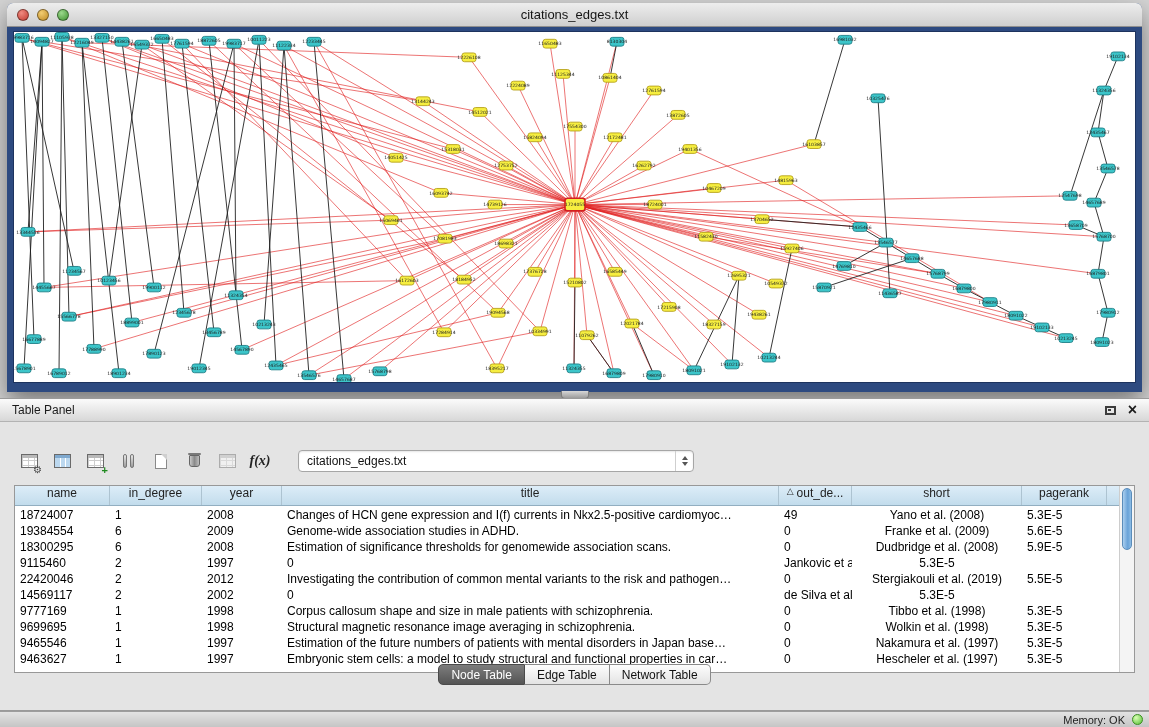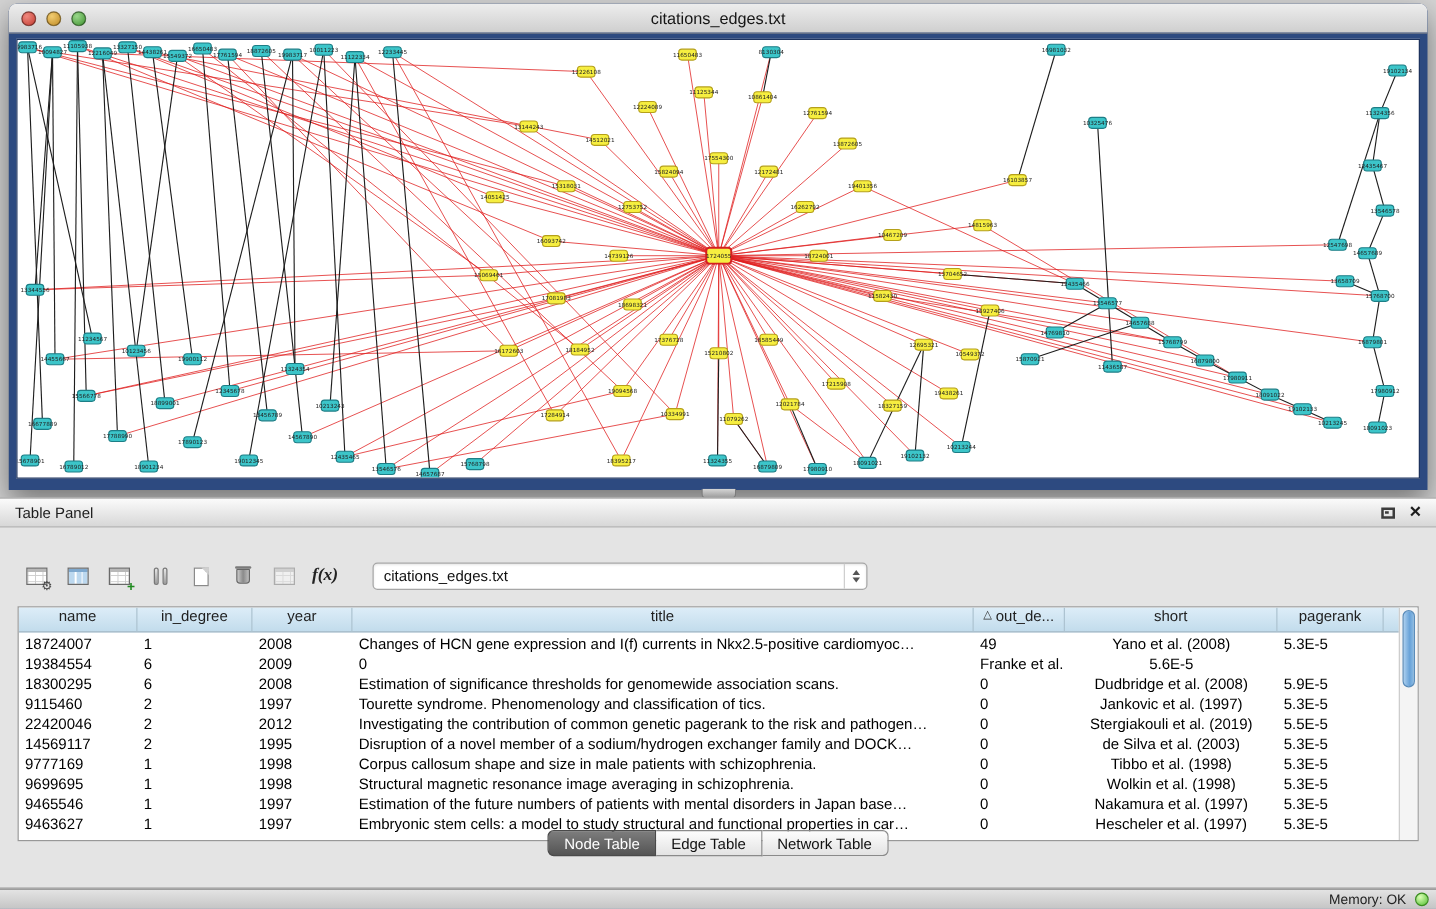"Genome-wide association studies in ADHD." div.cell { html: none -> <div>Genome-wide association studies in ADHD.</div> }
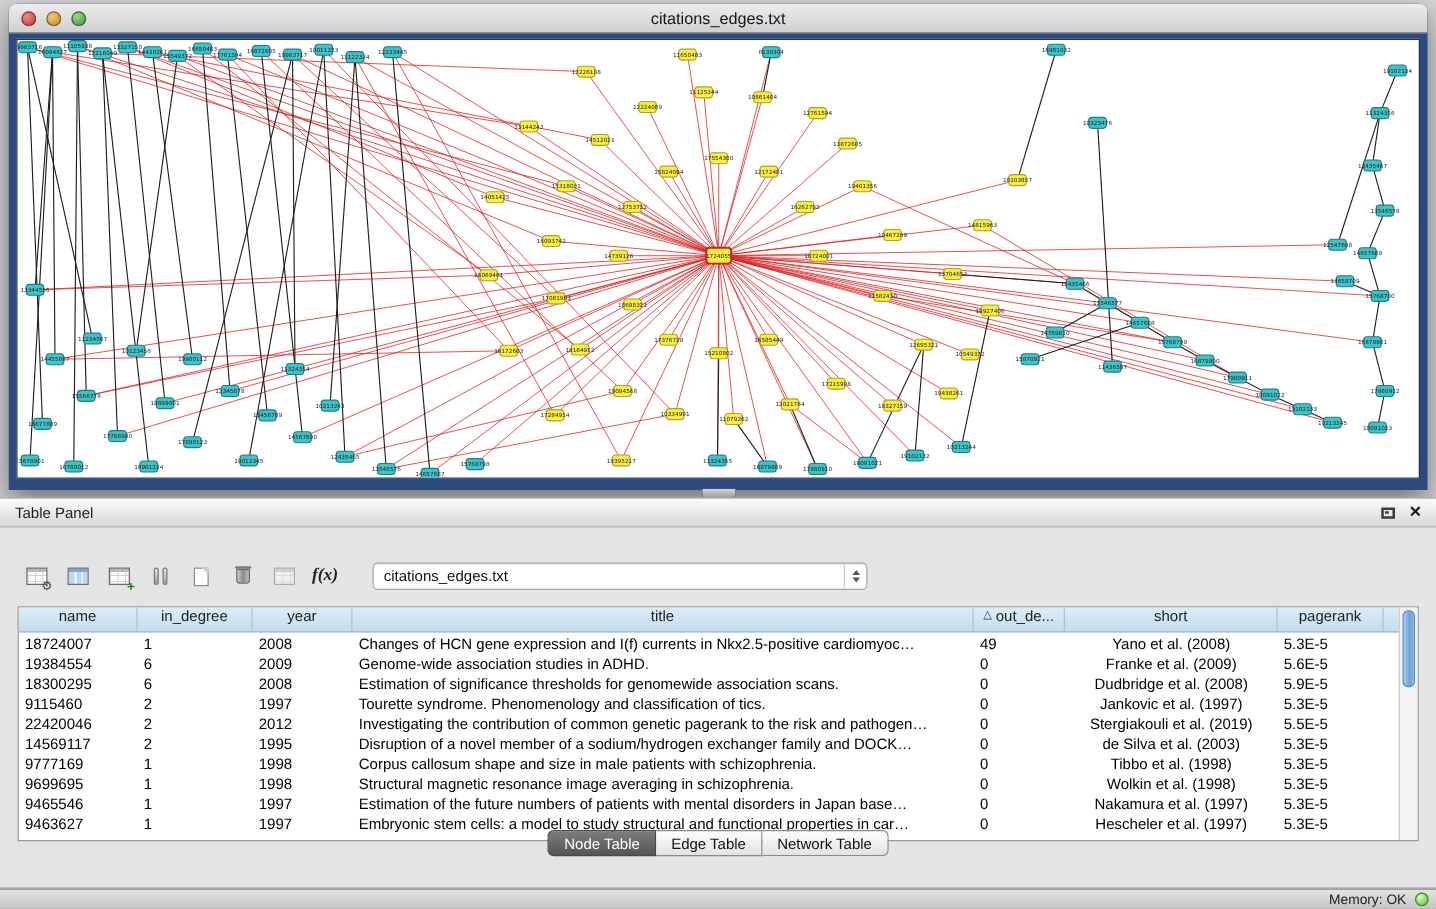"Tourette syndrome. Phenomenology and" div.cell { html: <div>Tourette syndrome. Phenomenology and classification of tics.</div> -> none }
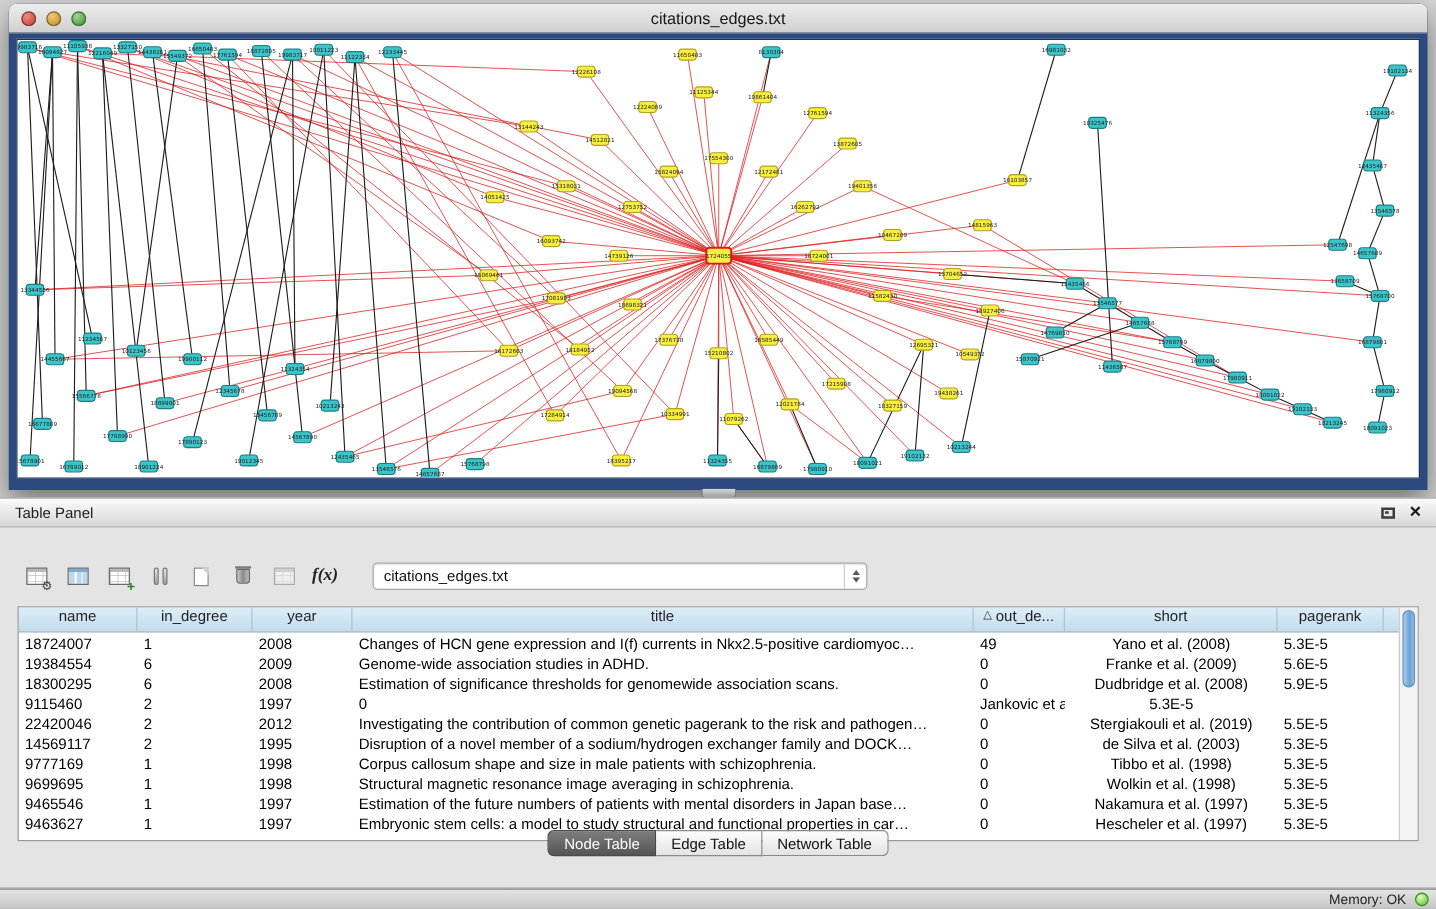"Investigating the contribution of common" div.cell { text: genetic pagerank -> mental variants }
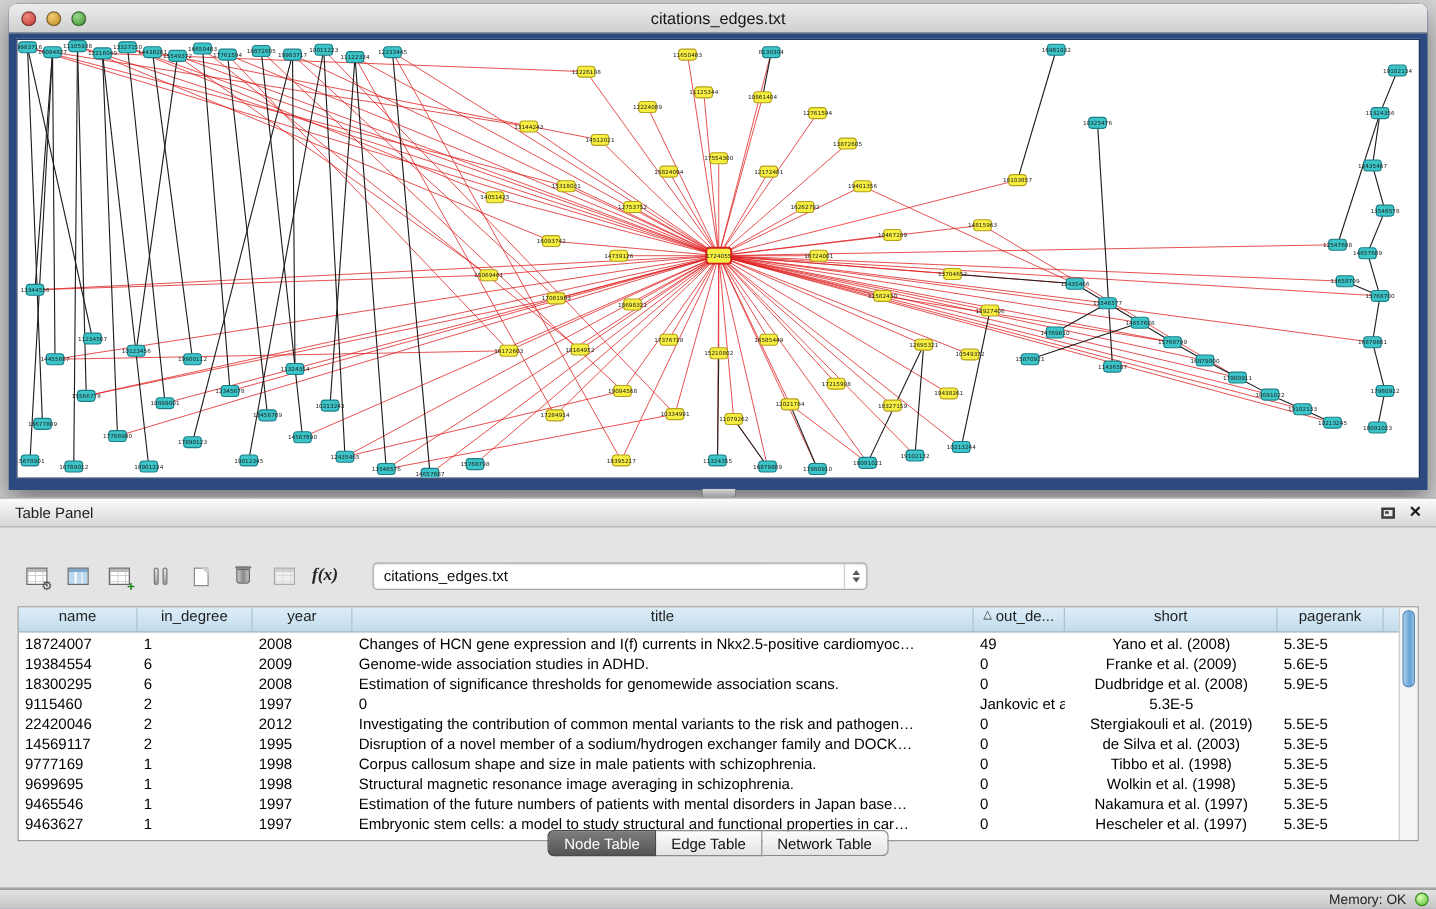"1995" div.cell { text: 1995 -> 2002 }
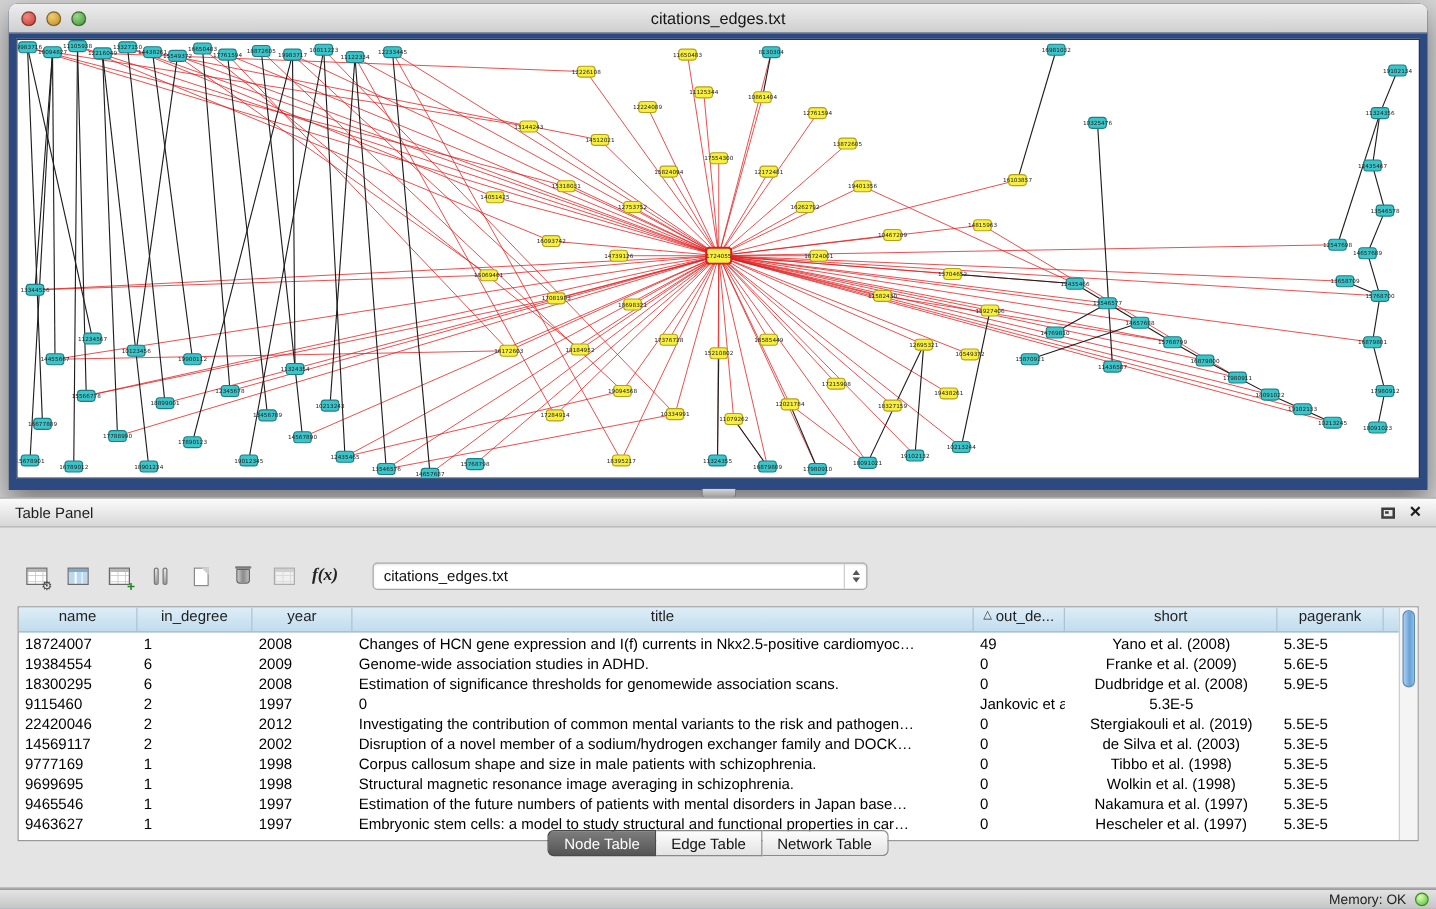"Disruption of a novel member" div.cell { html: <div>Disruption of a novel member of a sodium/hydrogen exchanger family and DOCK…</div> -> none }
